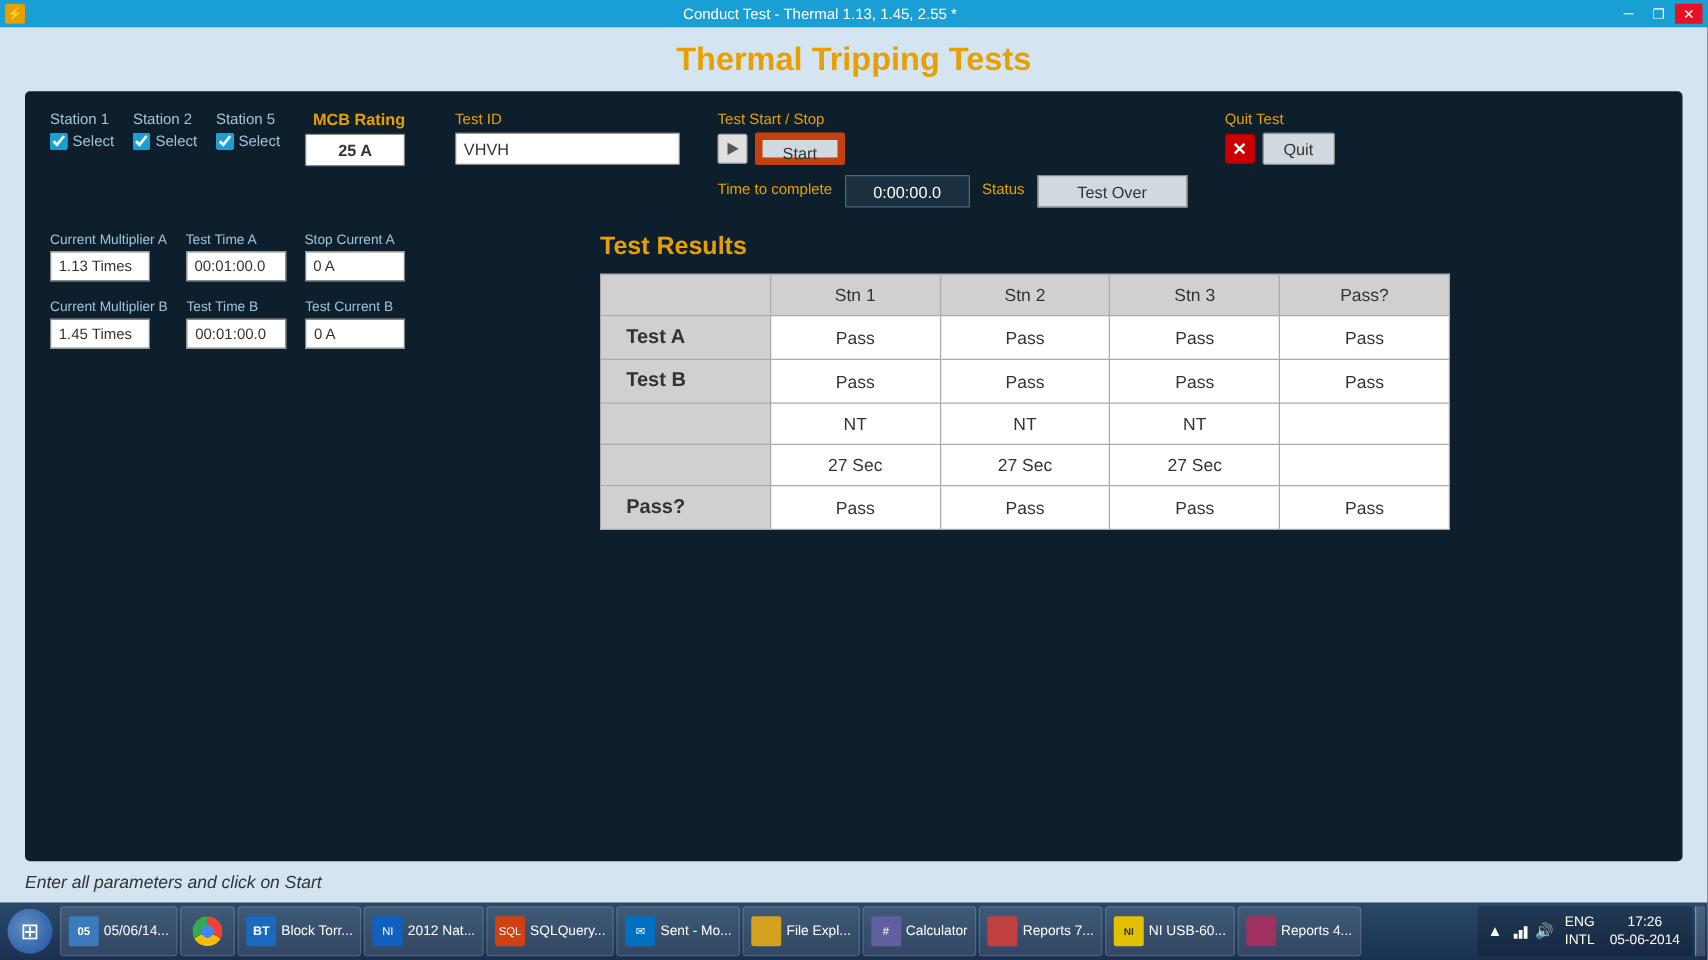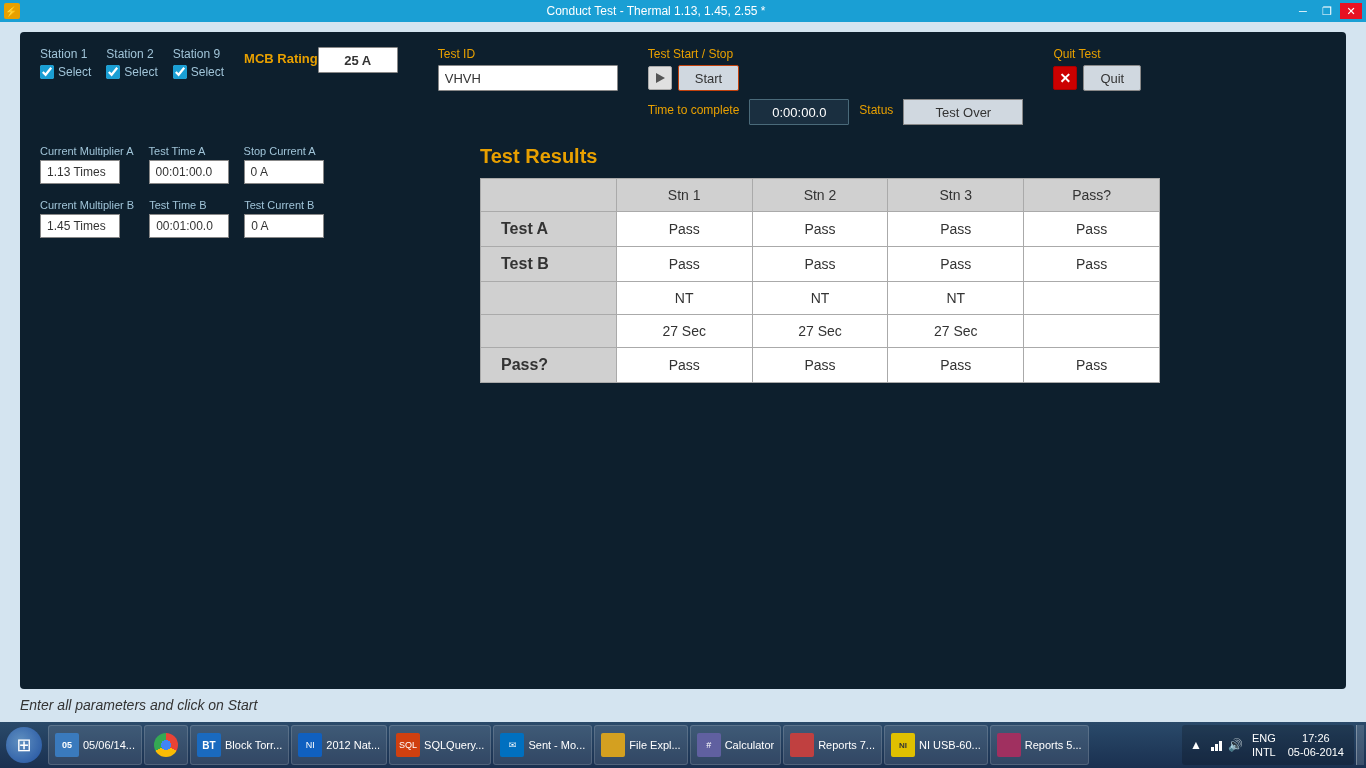"Thermal Tripping Tests" div.page-title { html: none -> <div>Thermal Tripping Tests</div> }
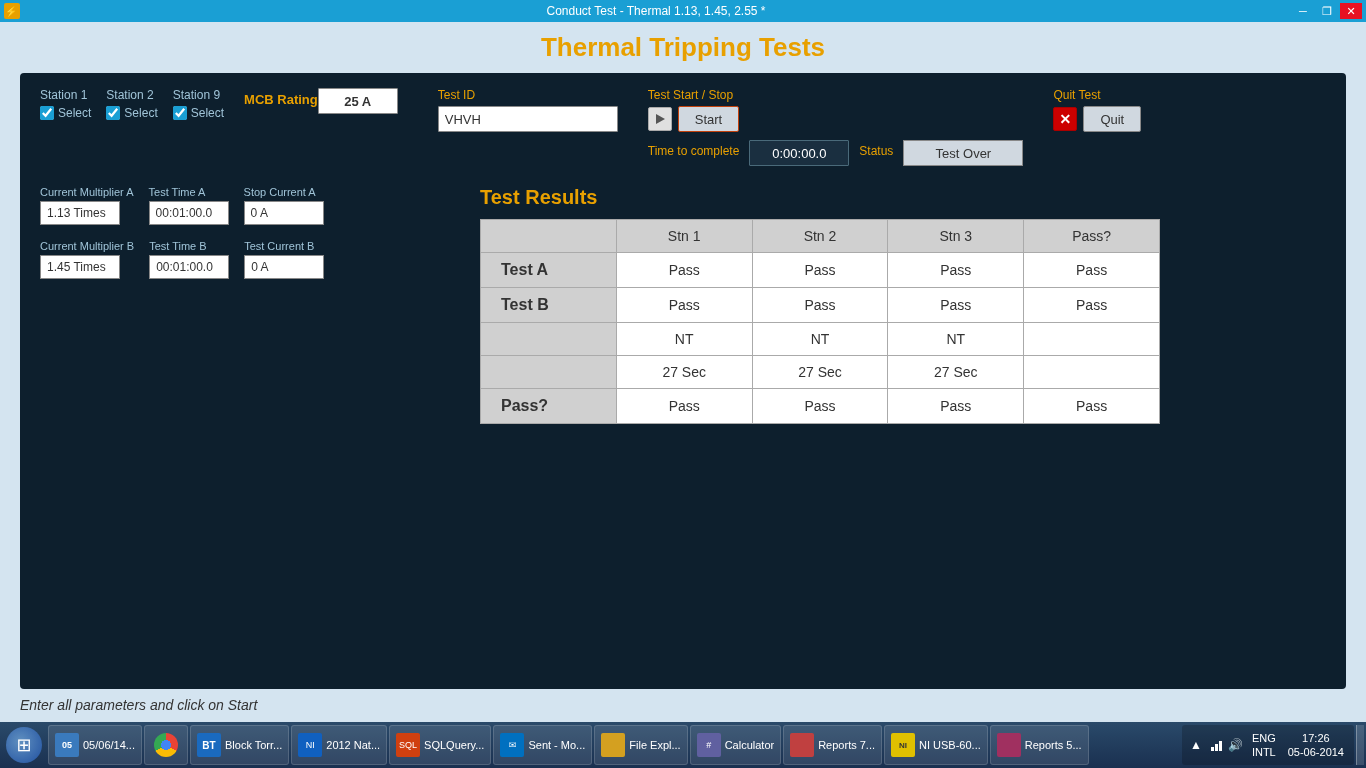"Station 9" span.station-label { text: 9 -> 5 }
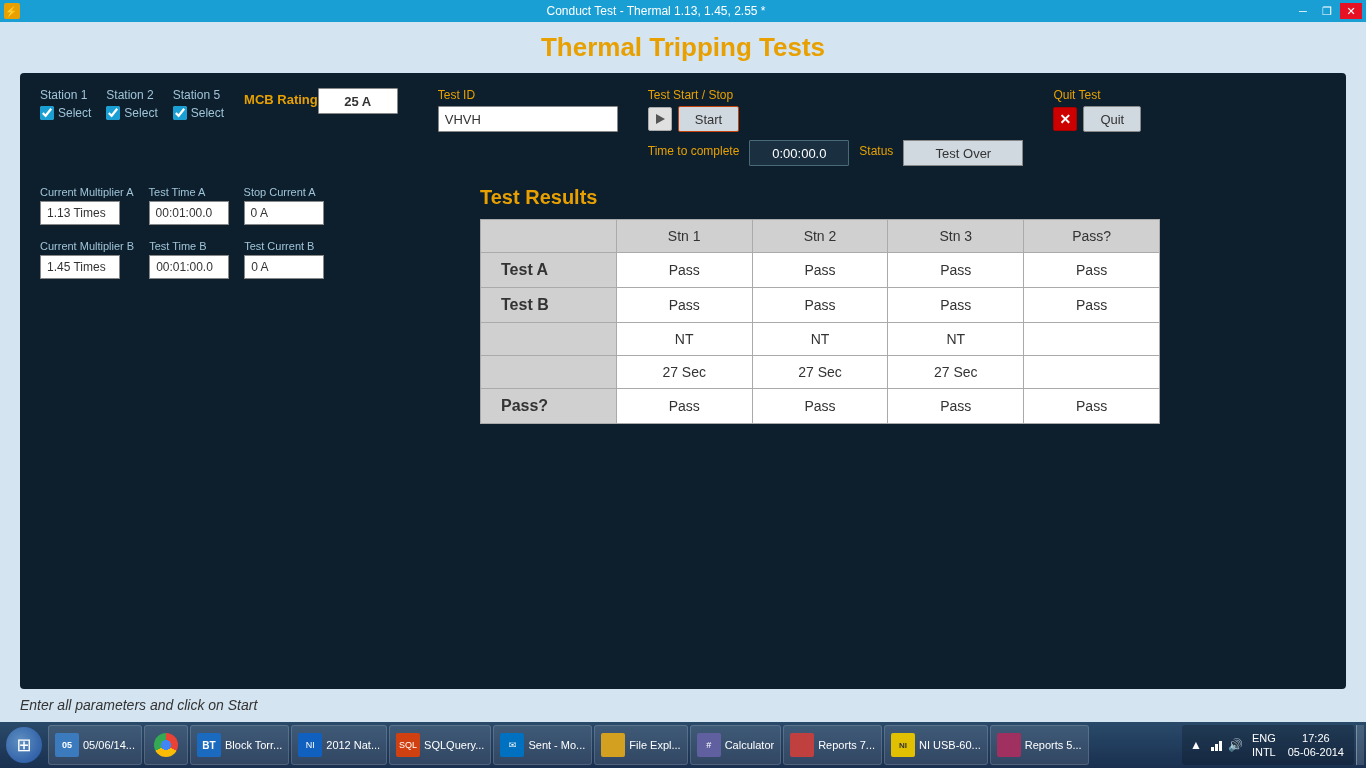"MCB Rating" .mcb-rating-group { align-items: center -> flex-end; flex-direction: row -> column }
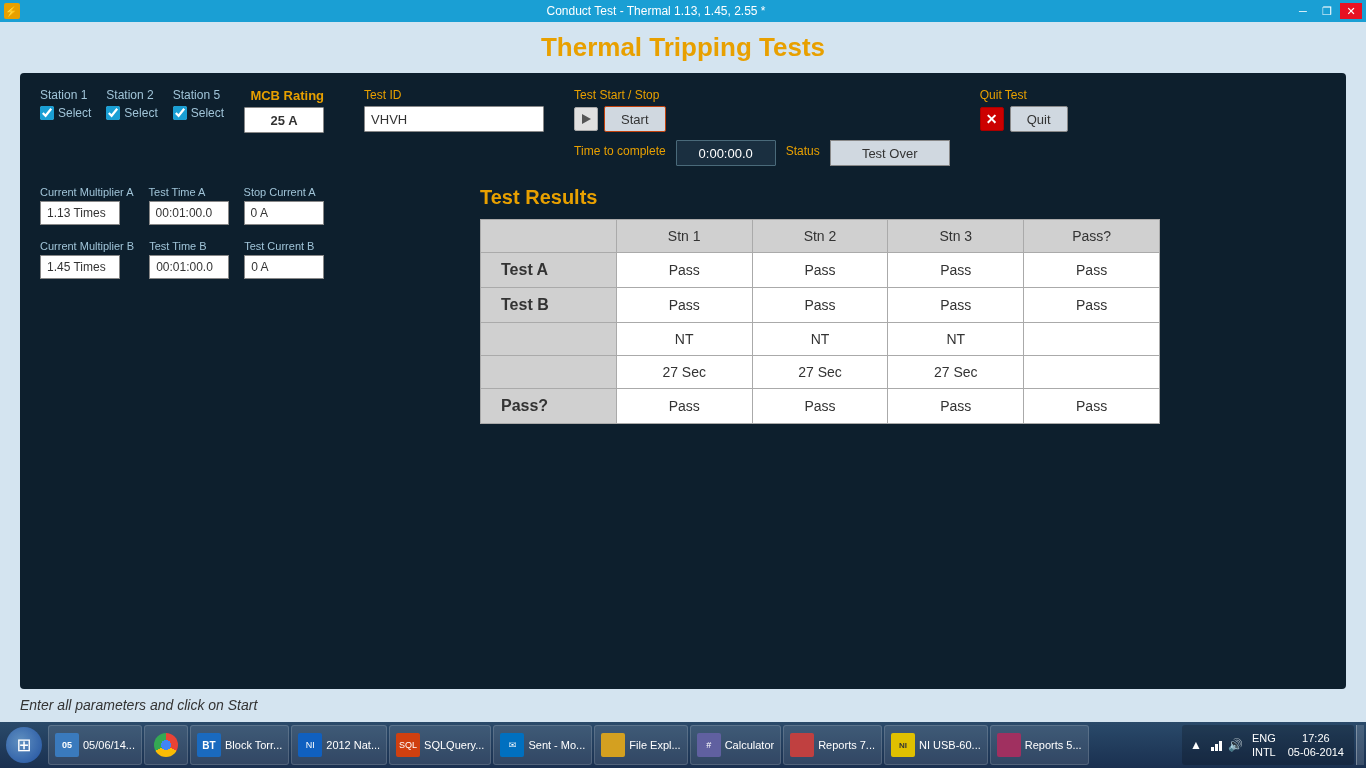"Start" .start-btn { border: 1px solid #c2410c -> 6px solid #c2410c }
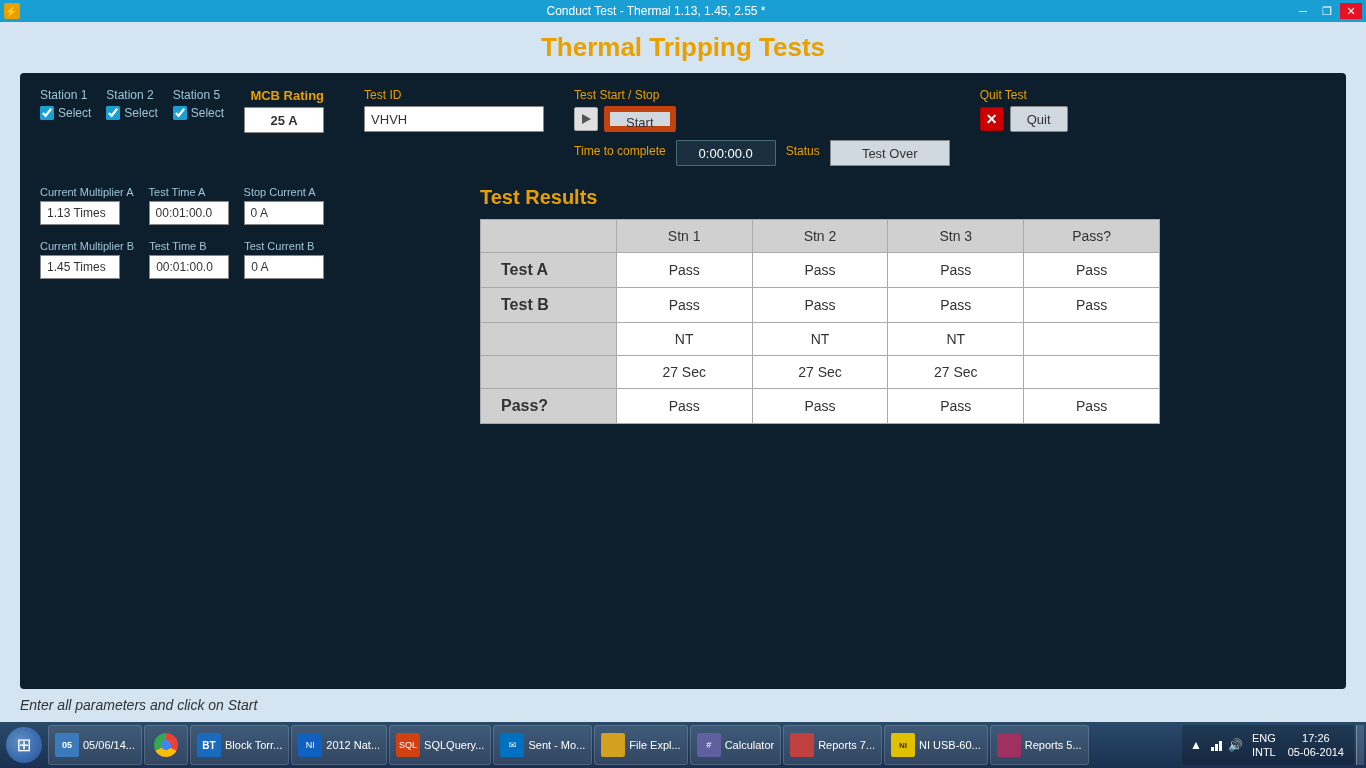"Reports 5..." span.taskbar-btn-label { text: 5 -> 4 }
